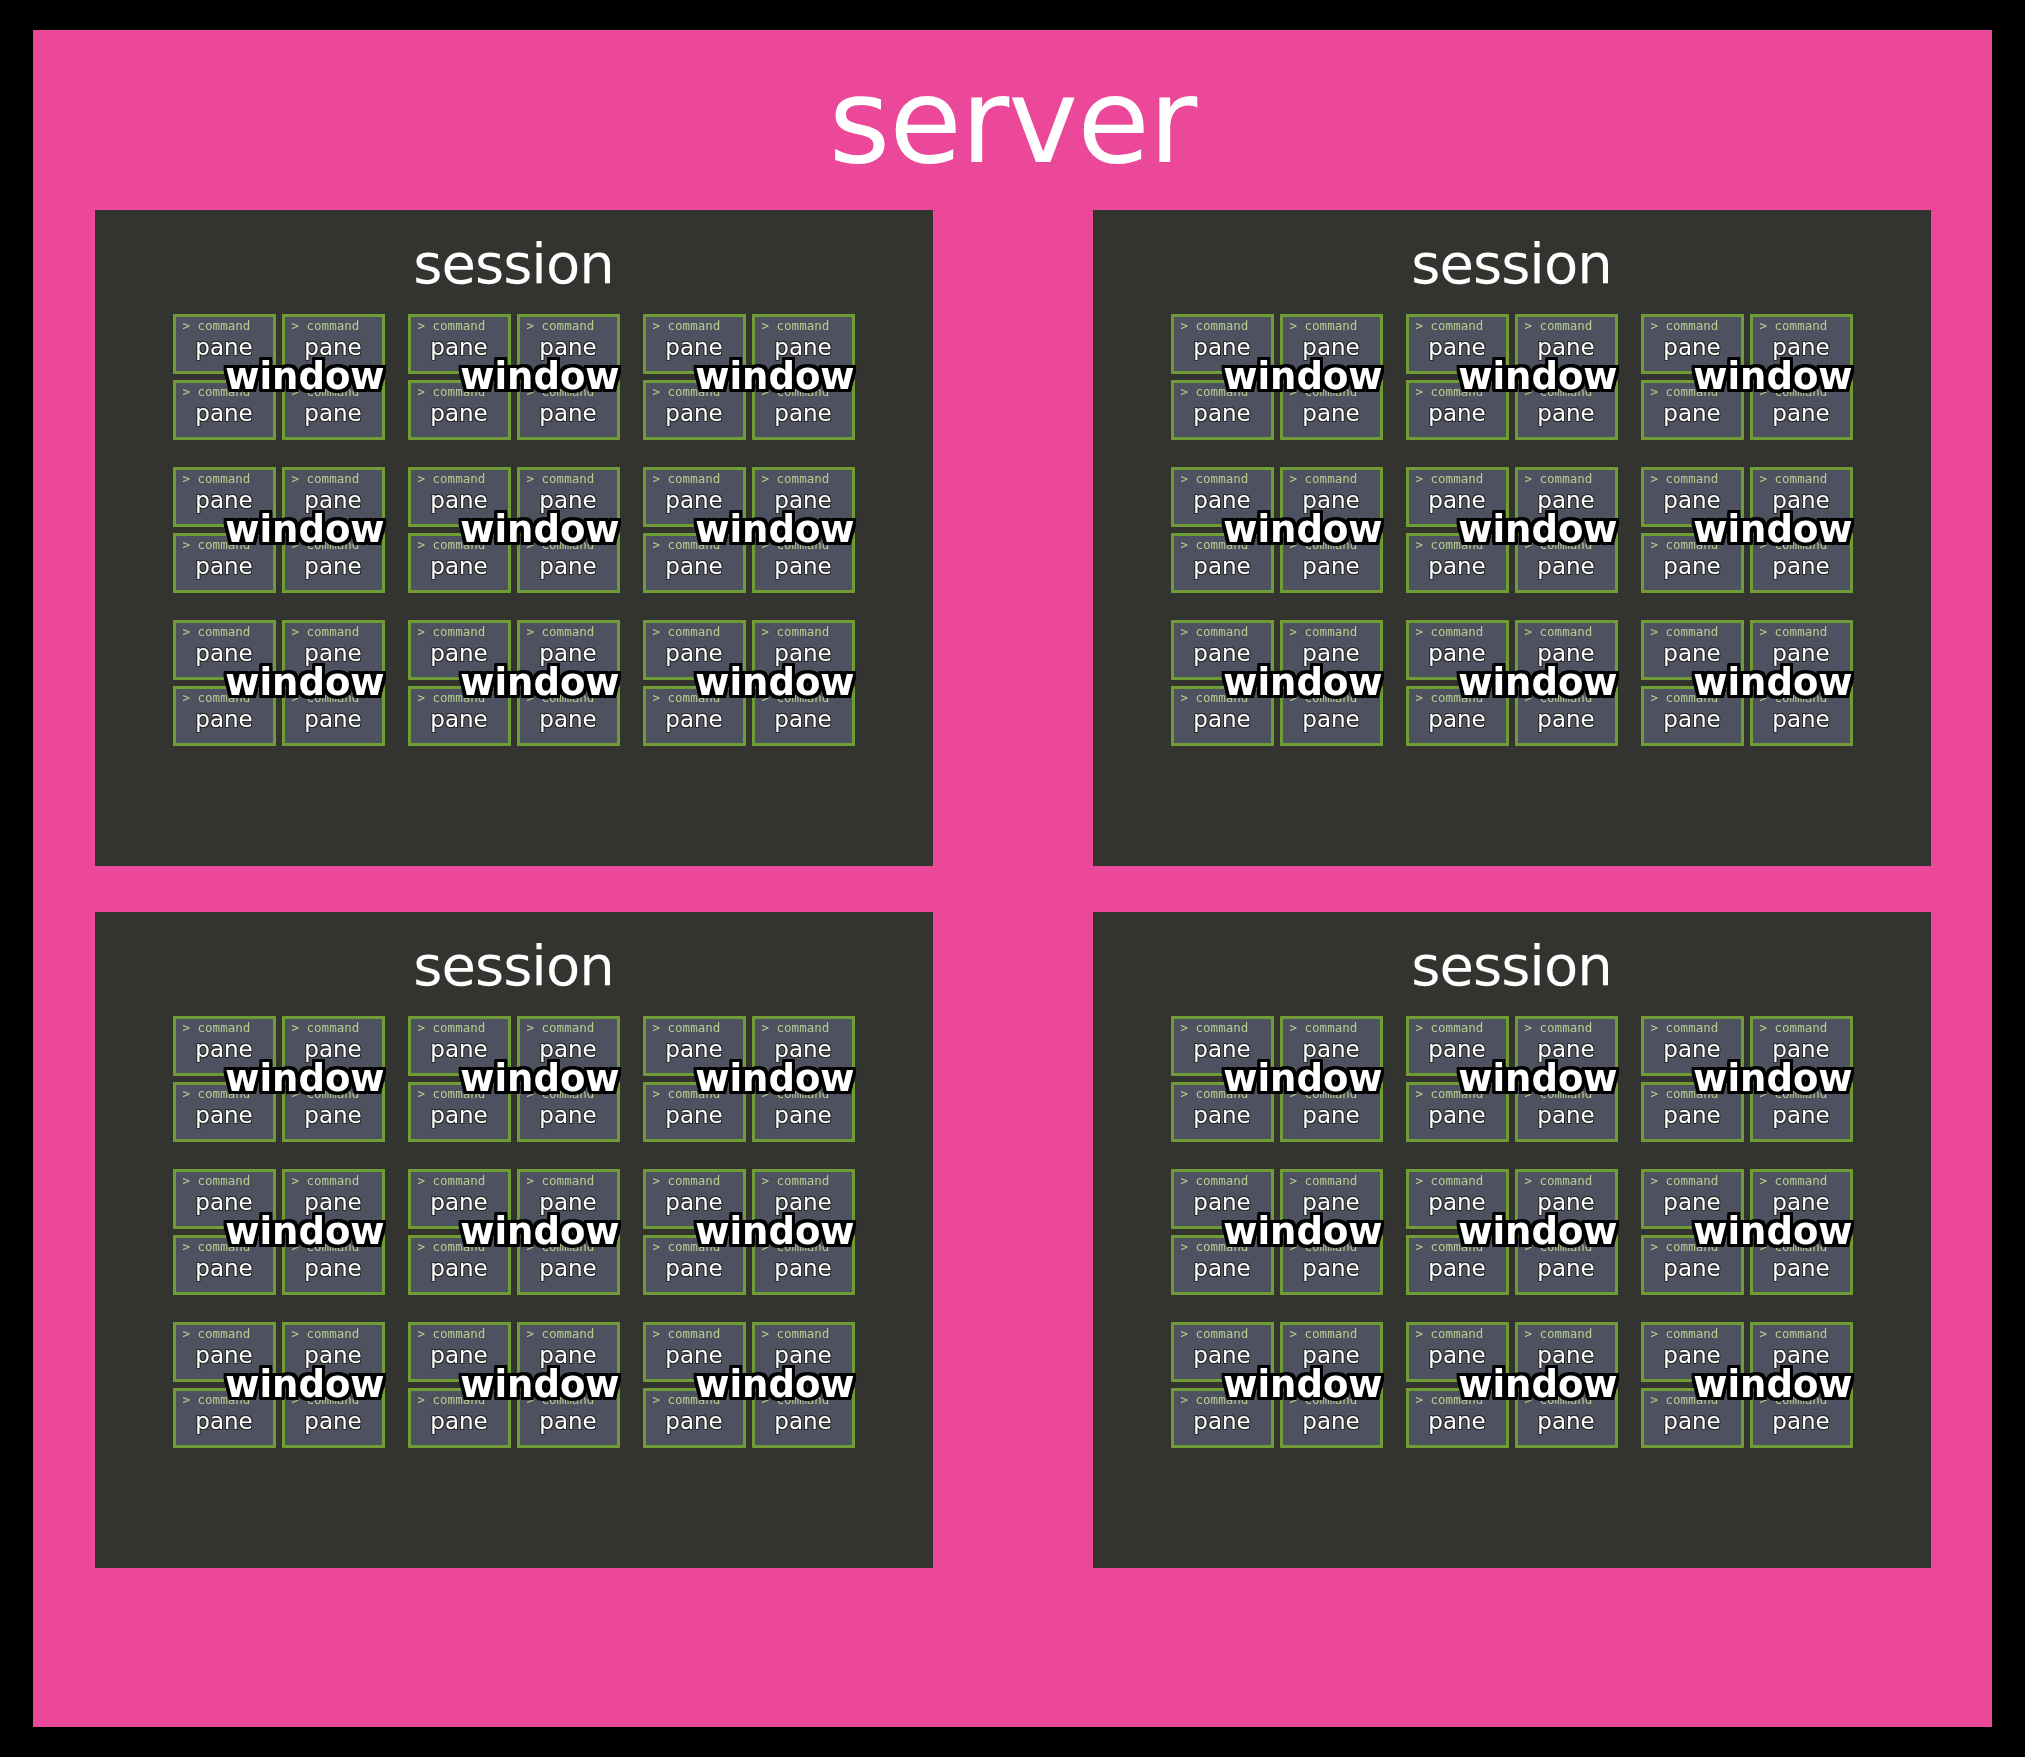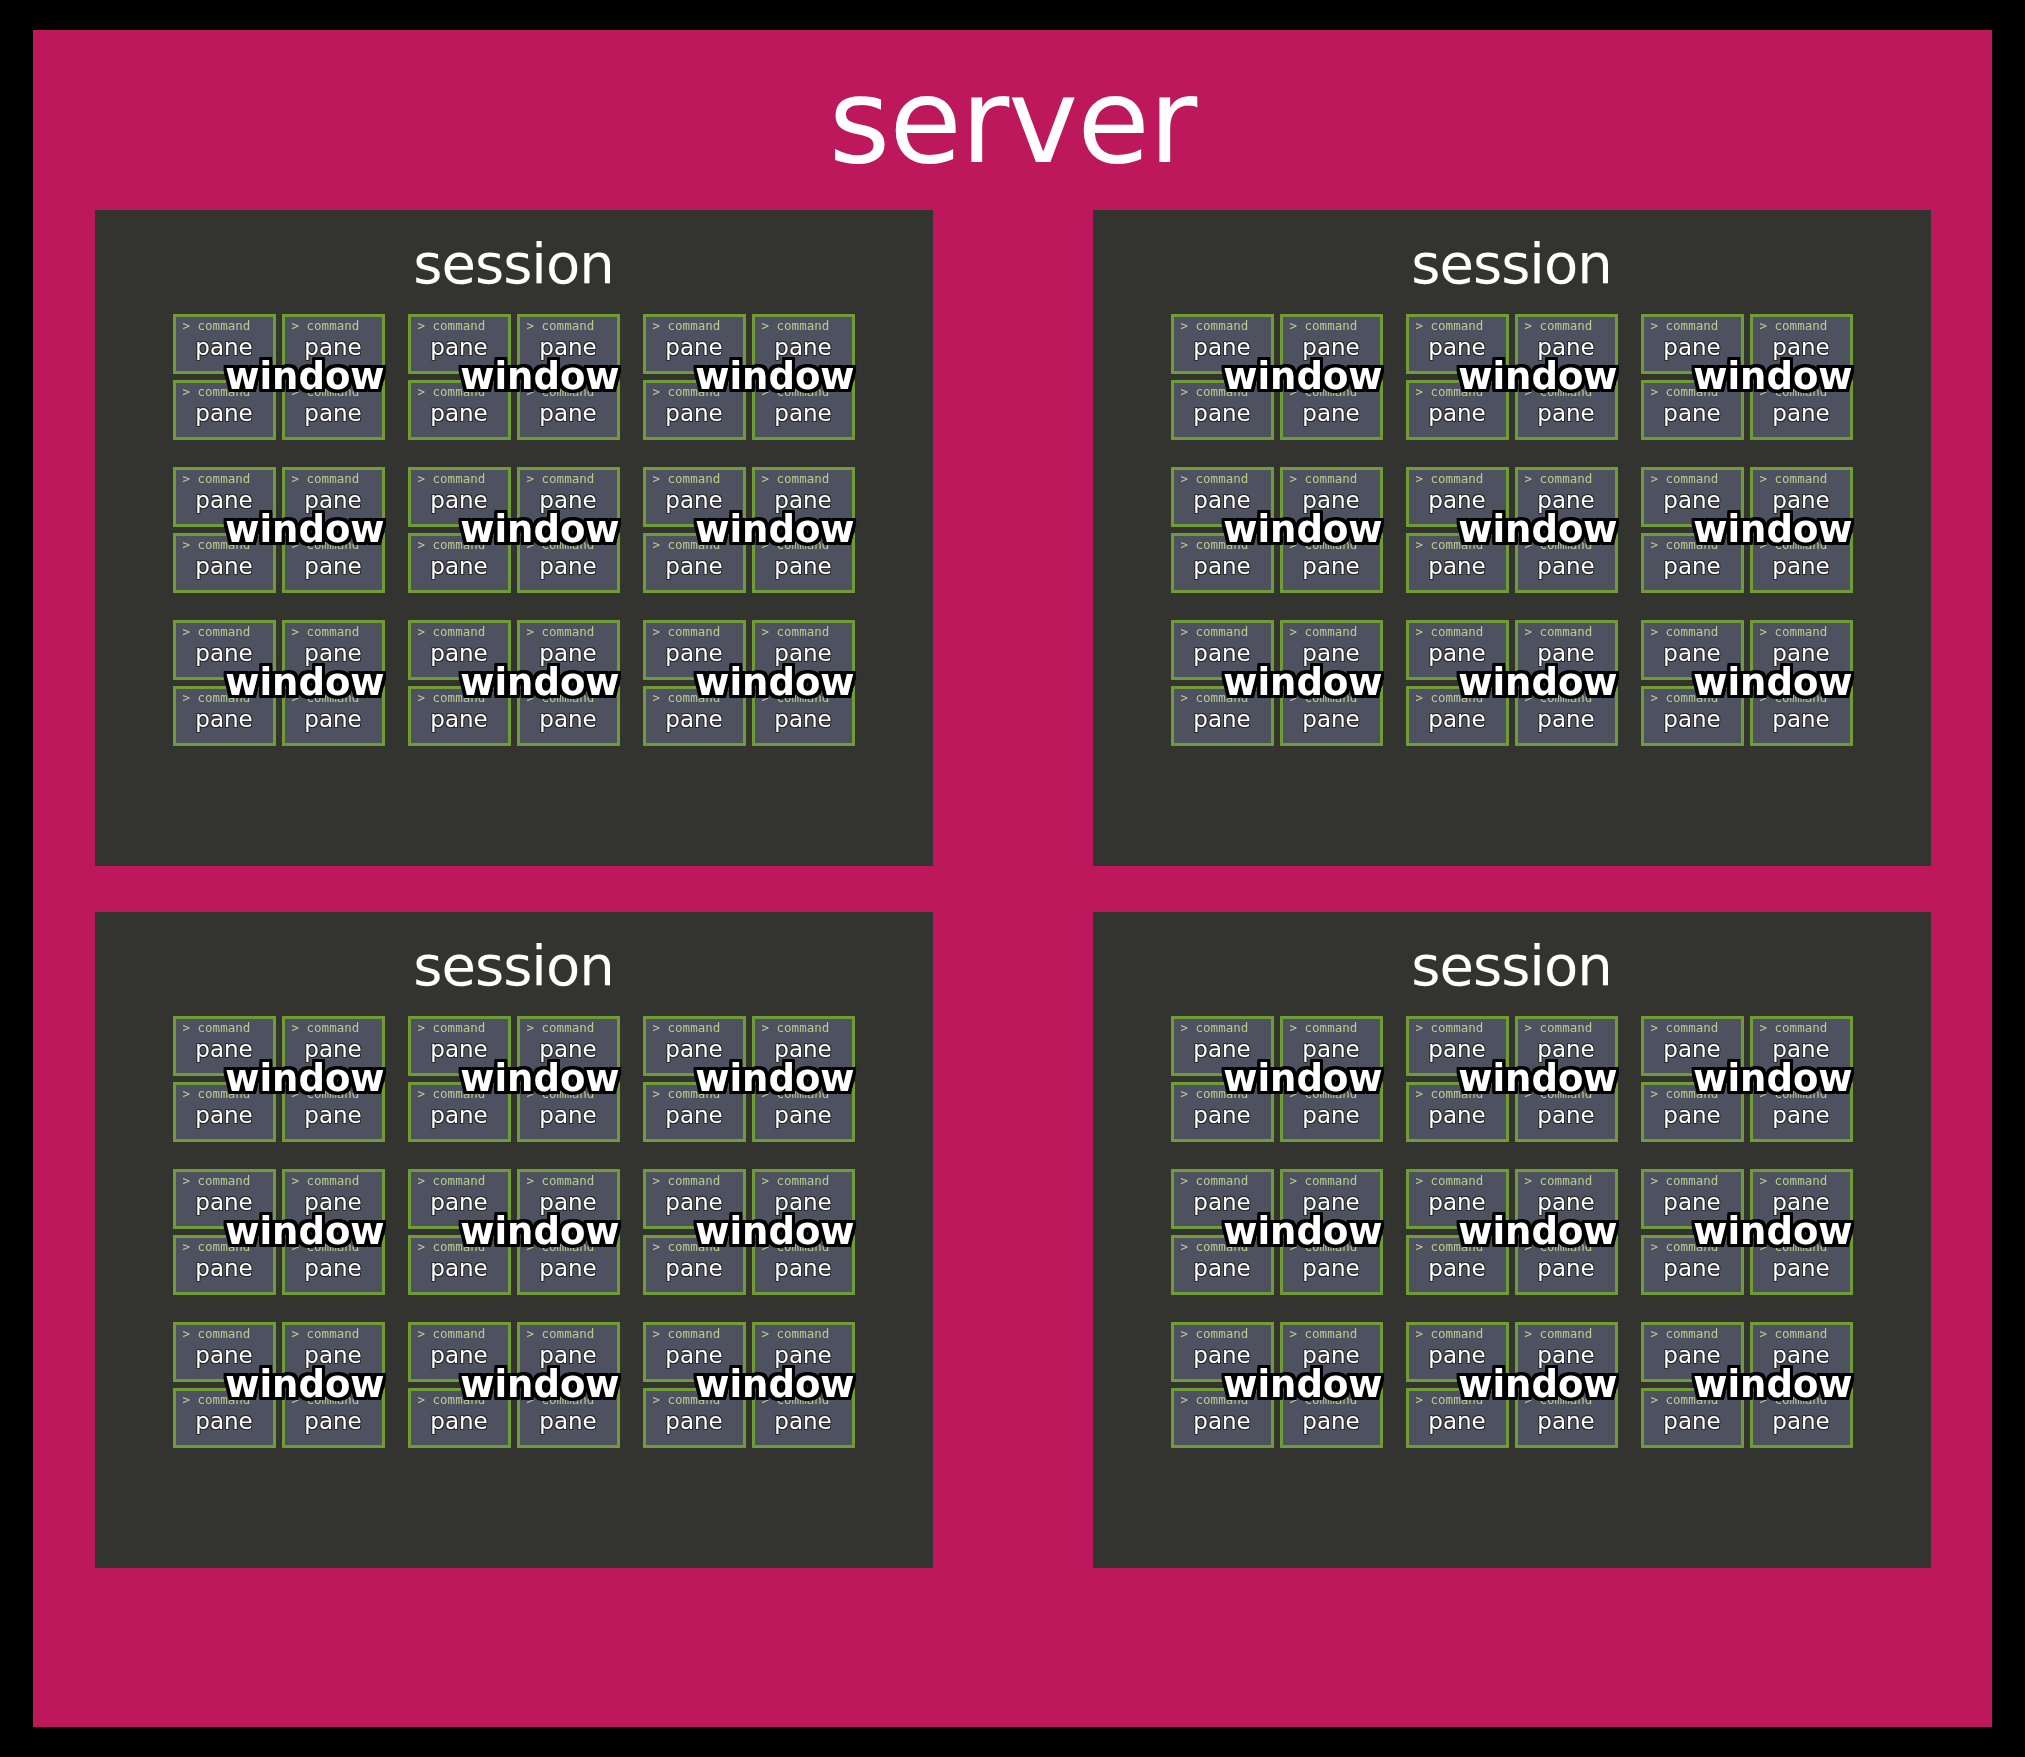"server" .server { background: #be185d -> #ec4899 }
